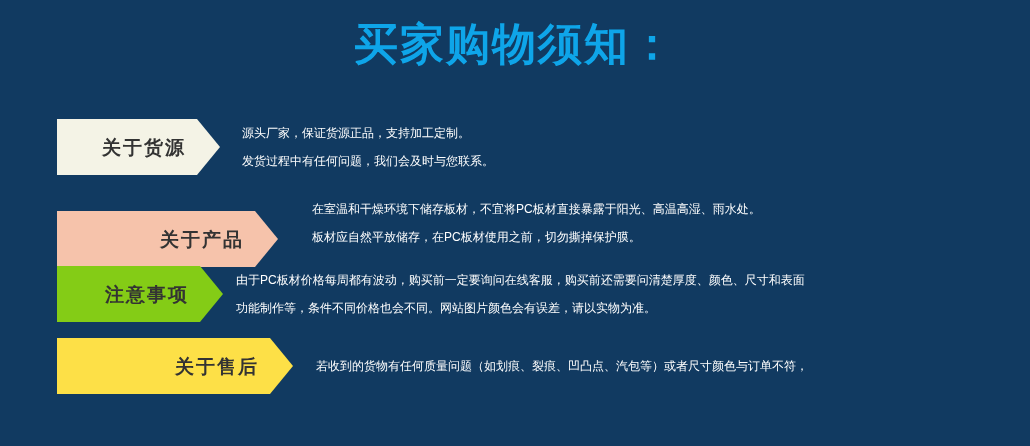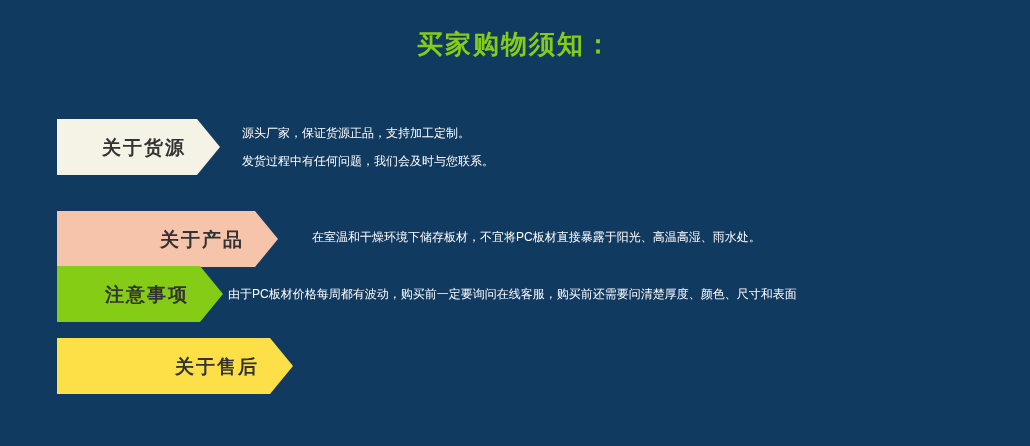"买家购物须知：" .page-title { color: #84cc16 -> #0ea5e9; font-size: 26px -> 44px }
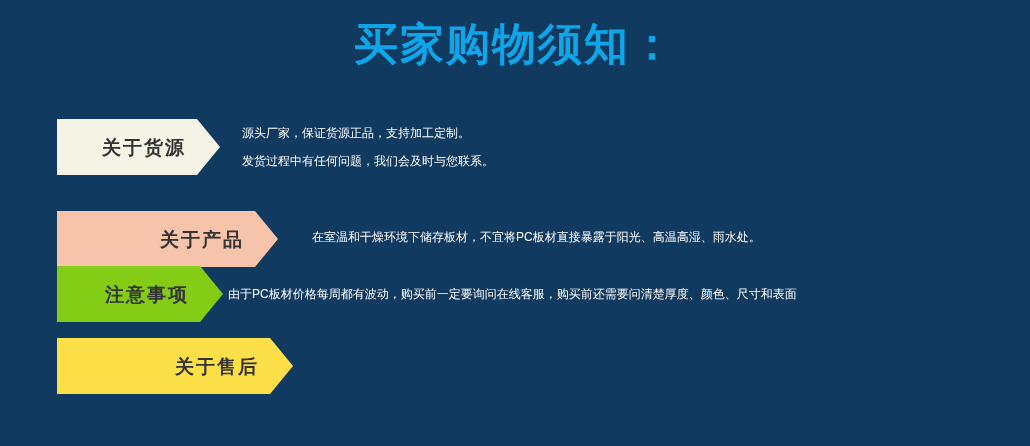"板材应自然平放储存，在PC板材使用之前，切勿撕掉保护膜。" span { html: none -> <span>板材应自然平放储存，在PC板材使用之前，切勿撕掉保护膜。</span> }
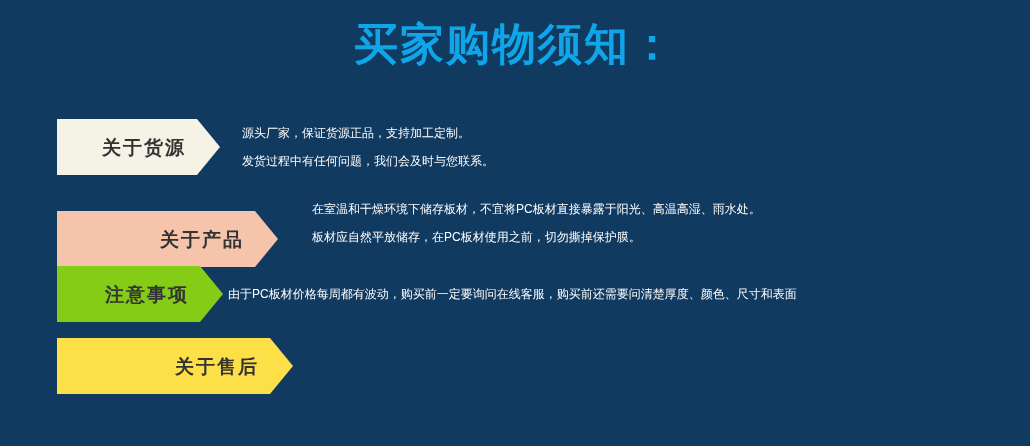"由于PC板材价格每周都有波动，购买前一定要询问在线客服，购买前还需要问清楚厚度、" .row-3 .row-text { left: 228px -> 236px }
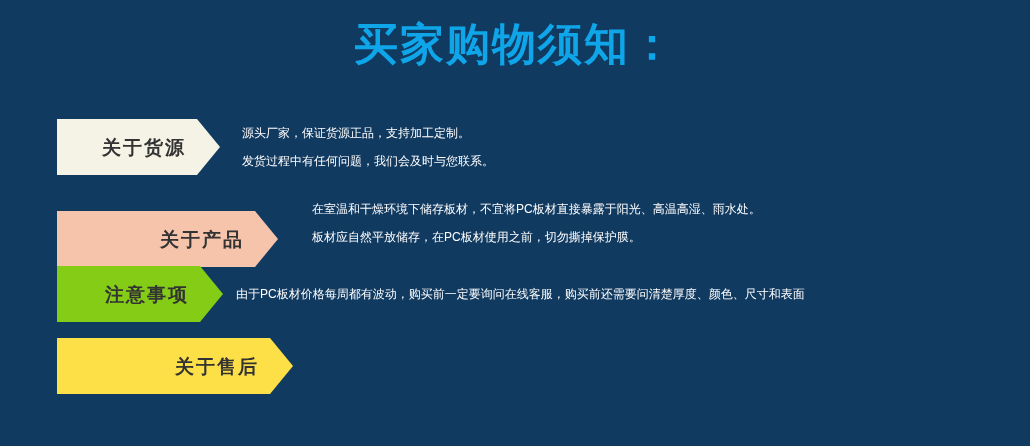"功能制作等，条件不同价格也会不同。网站图片颜色会有误差，请以实物为准。" span { html: none -> <span>功能制作等，条件不同价格也会不同。网站图片颜色会有误差，请以实物为准。</span> }
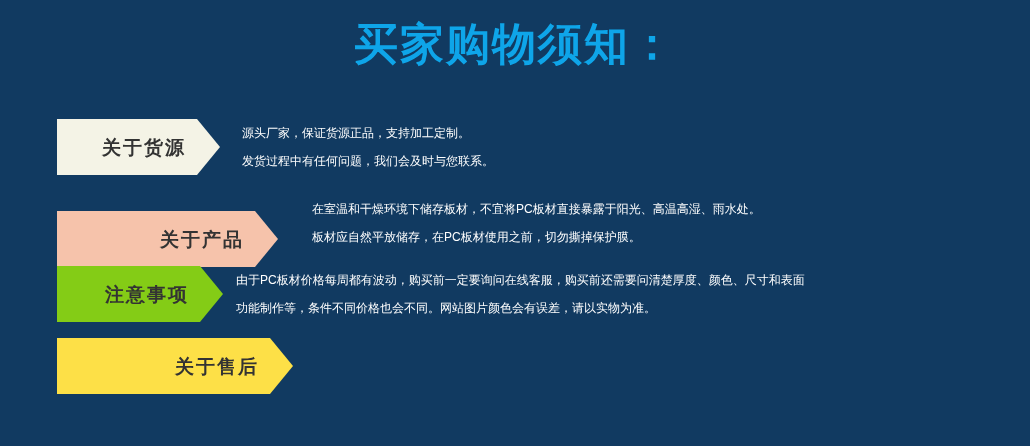"若收到的货物有任何质量问题（如划痕、裂痕、凹凸点、汽包等）或者尺寸颜色与订单不符" span { html: none -> <span>若收到的货物有任何质量问题（如划痕、裂痕、凹凸点、汽包等）或者尺寸颜色与订单不符，</span> }
